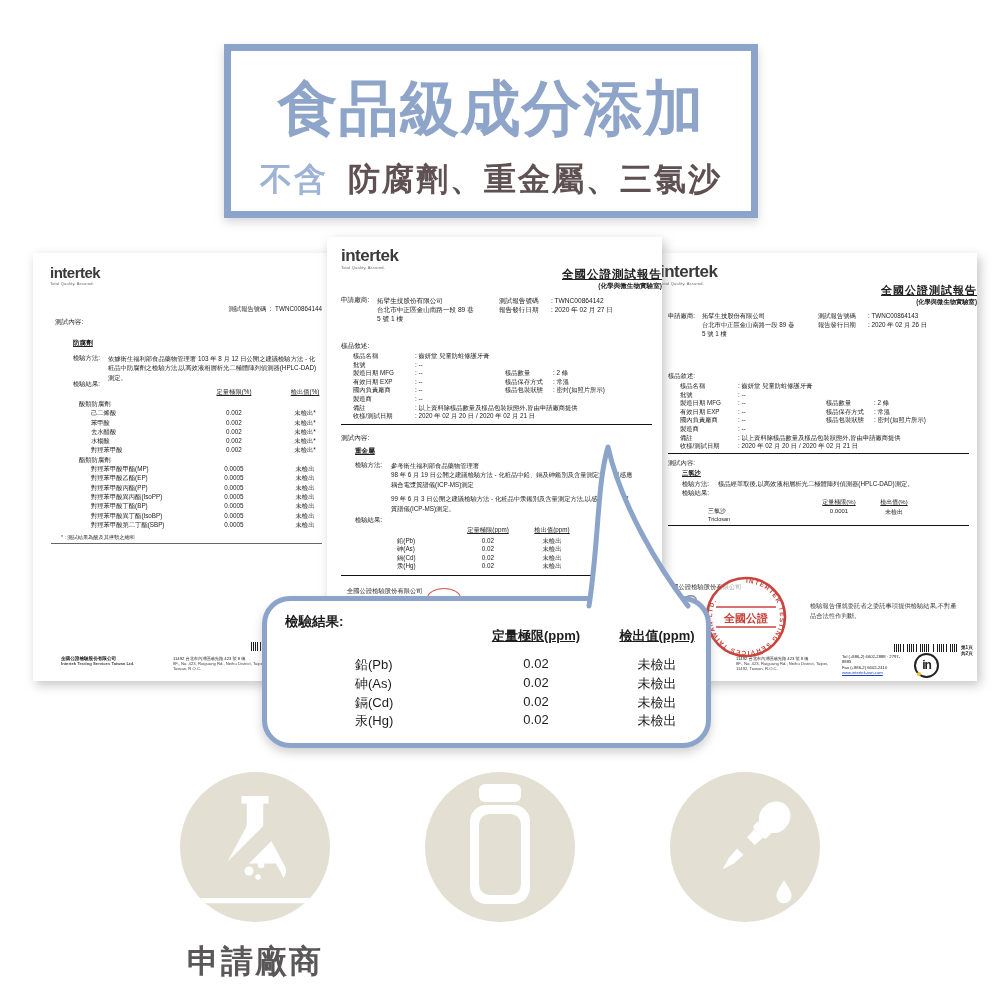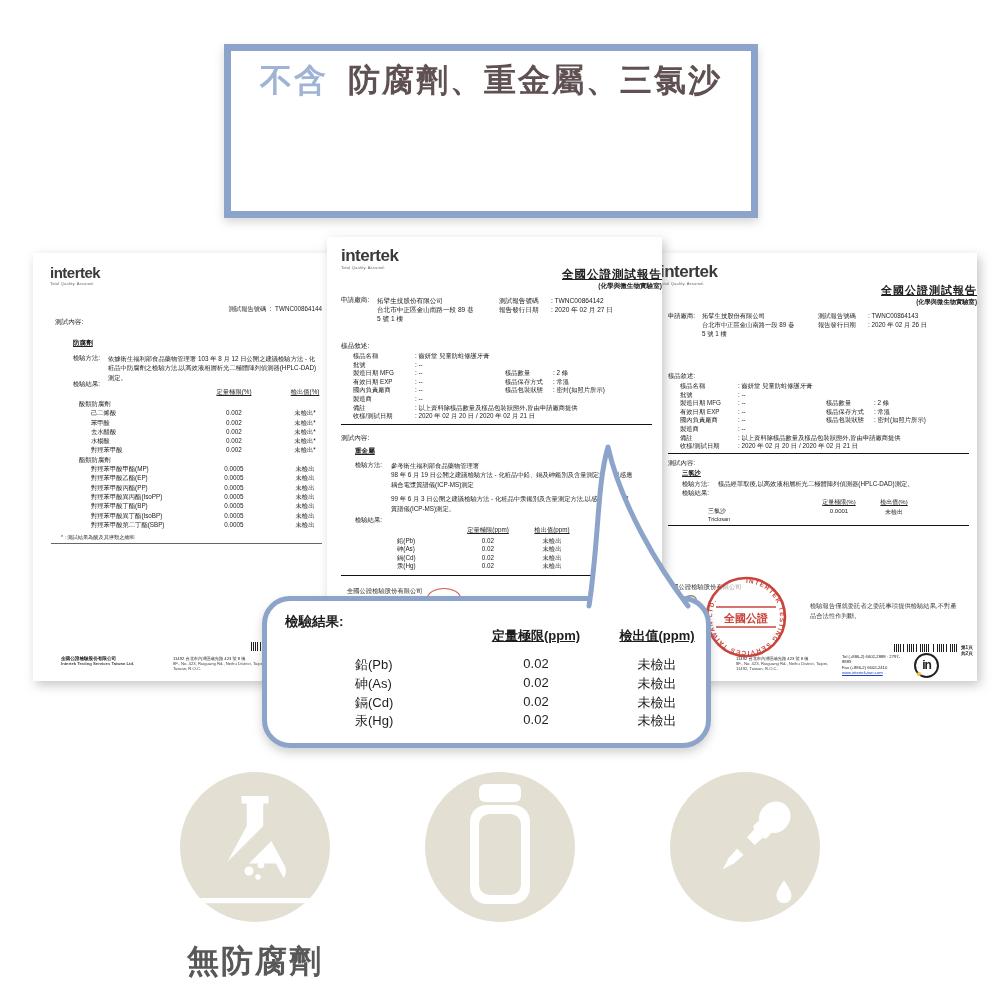"食品級成分添加" div.banner-title { html: none -> <div>食品級成分添加</div> }
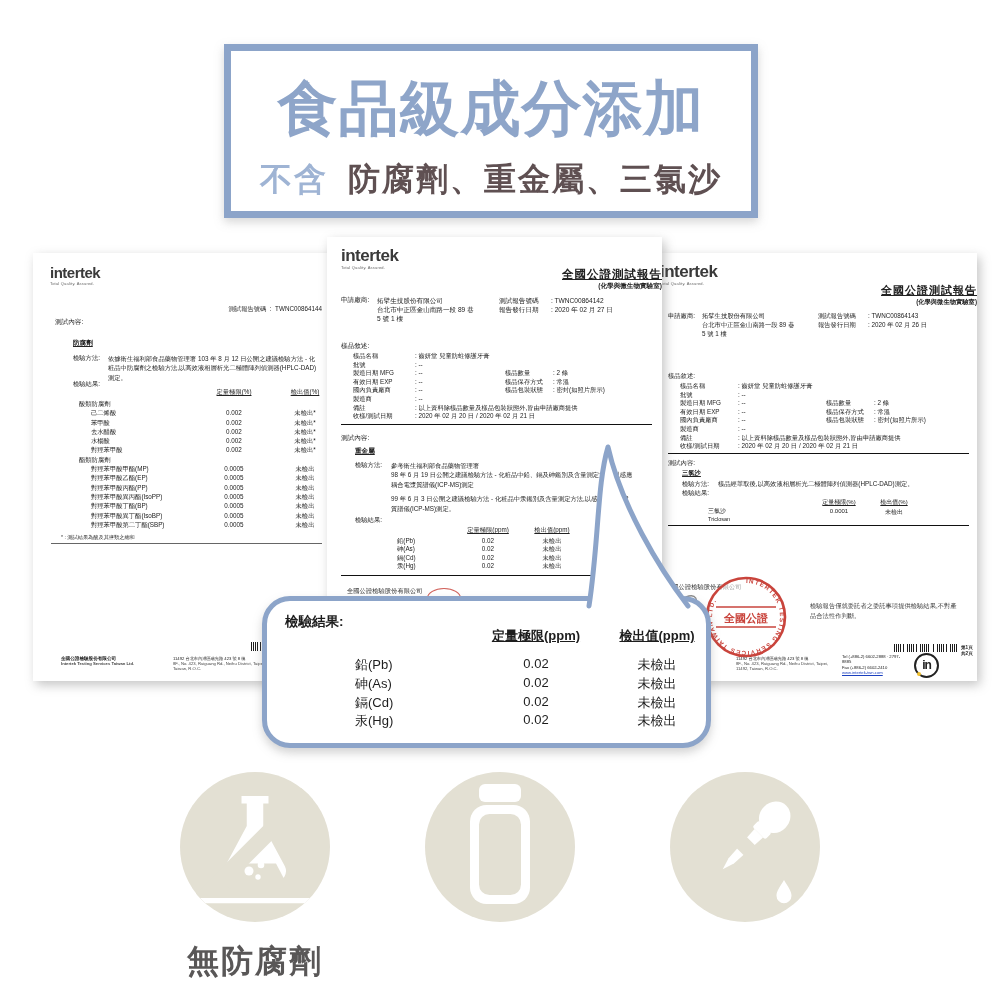"無防腐劑" div.badge-label { text: 無防腐劑 -> 申請廠商 }
